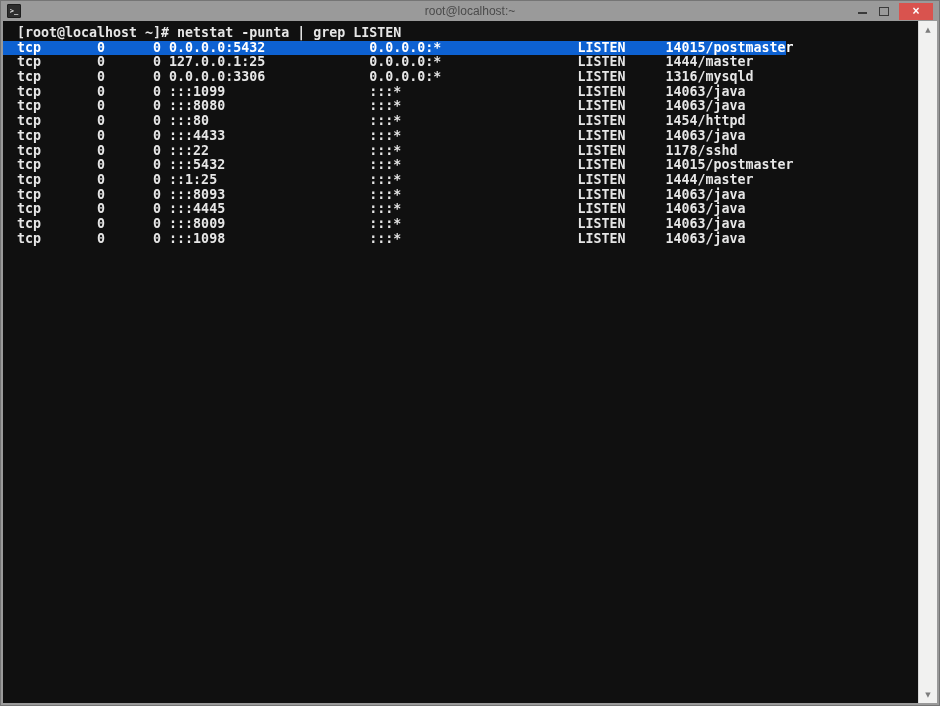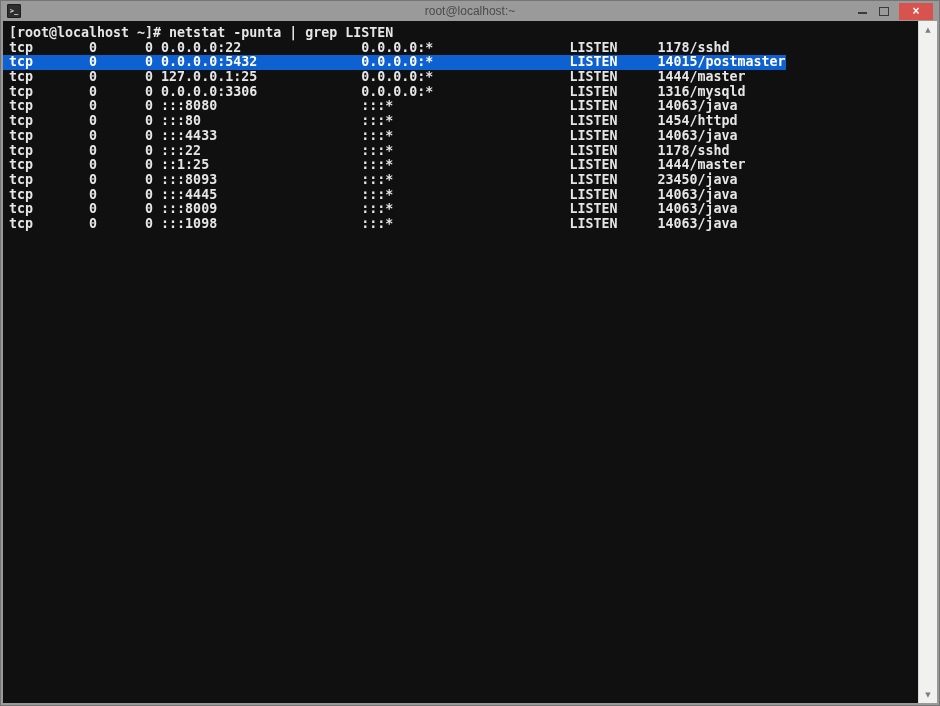"[root@localhost ~]# netstat -punta |" .tline { padding-left: 6px -> 14px }
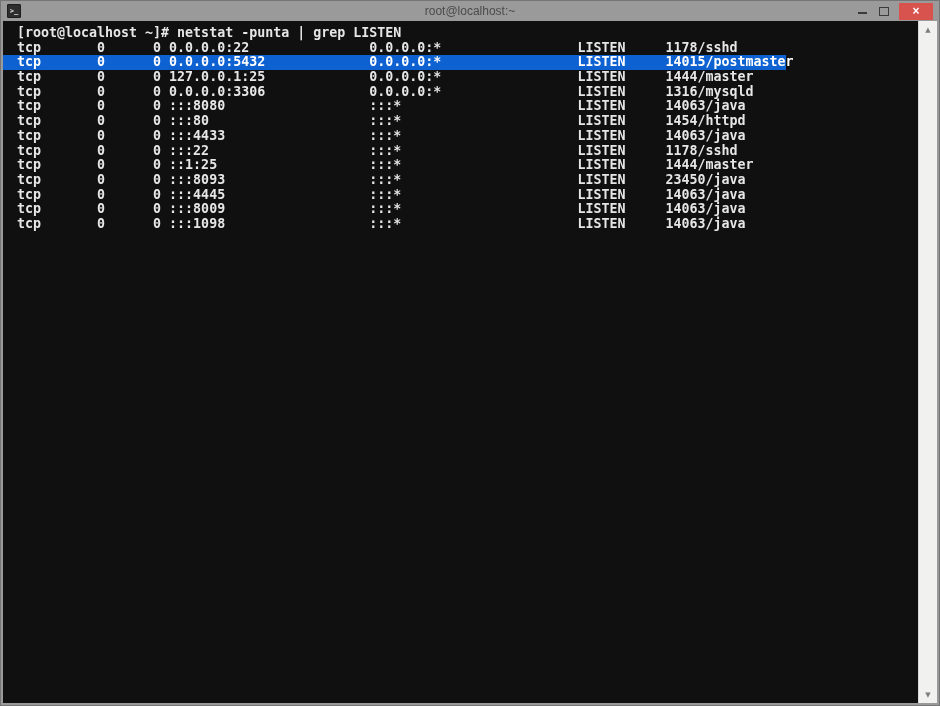"tcp 0 0 0.0.0.0:22 0.0.0.0:*" div.tline { html: <div>tcp 0 0 0.0.0.0:22 0.0.0.0:* LISTEN 1178/sshd</div> -> none }
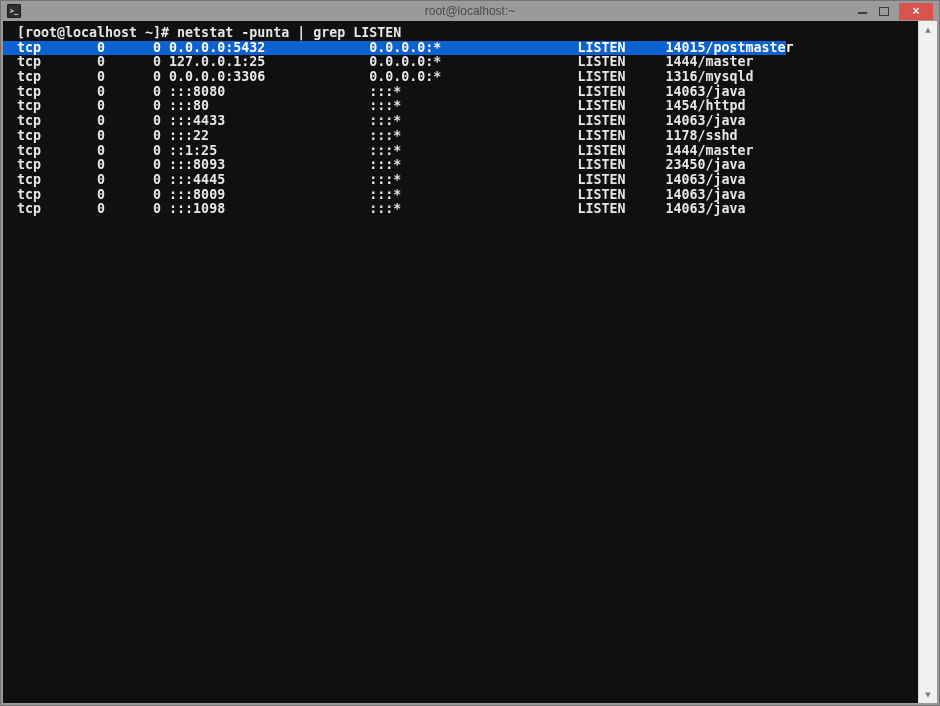"tcp 0 0 :::1099 :::*" div.tline { html: none -> <div>tcp 0 0 :::1099 :::* LISTEN 14063/java</div> }
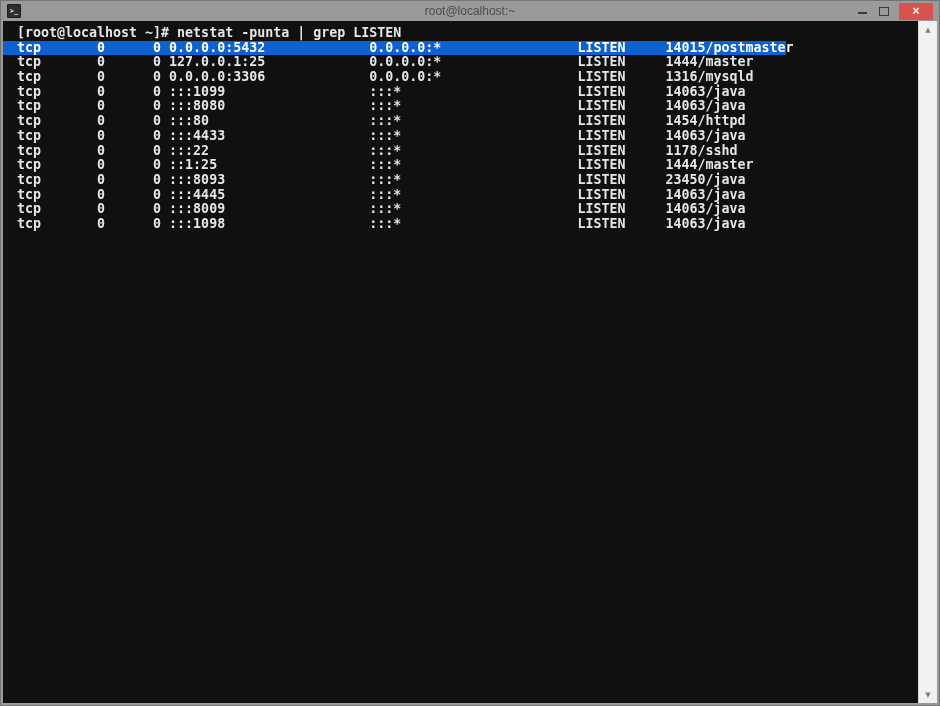"tcp 0 0 :::5432 :::*" div.tline { html: none -> <div>tcp 0 0 :::5432 :::* LISTEN 14015/postmaster</div> }
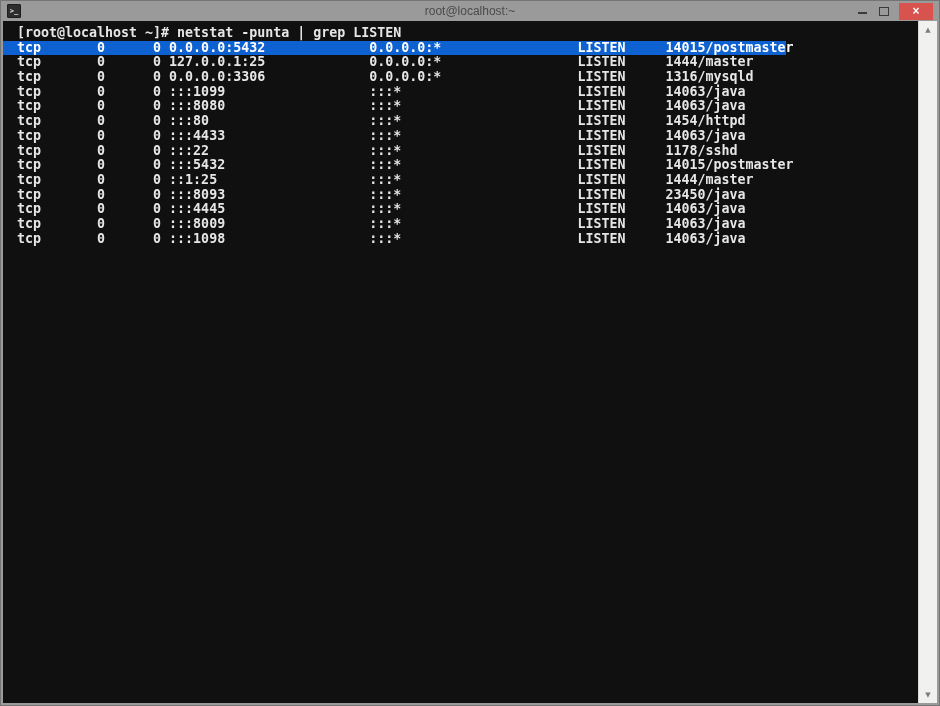"tcp 0 0 :::8093 :::*" div.tline { text: 23450/java -> 14063/java }
